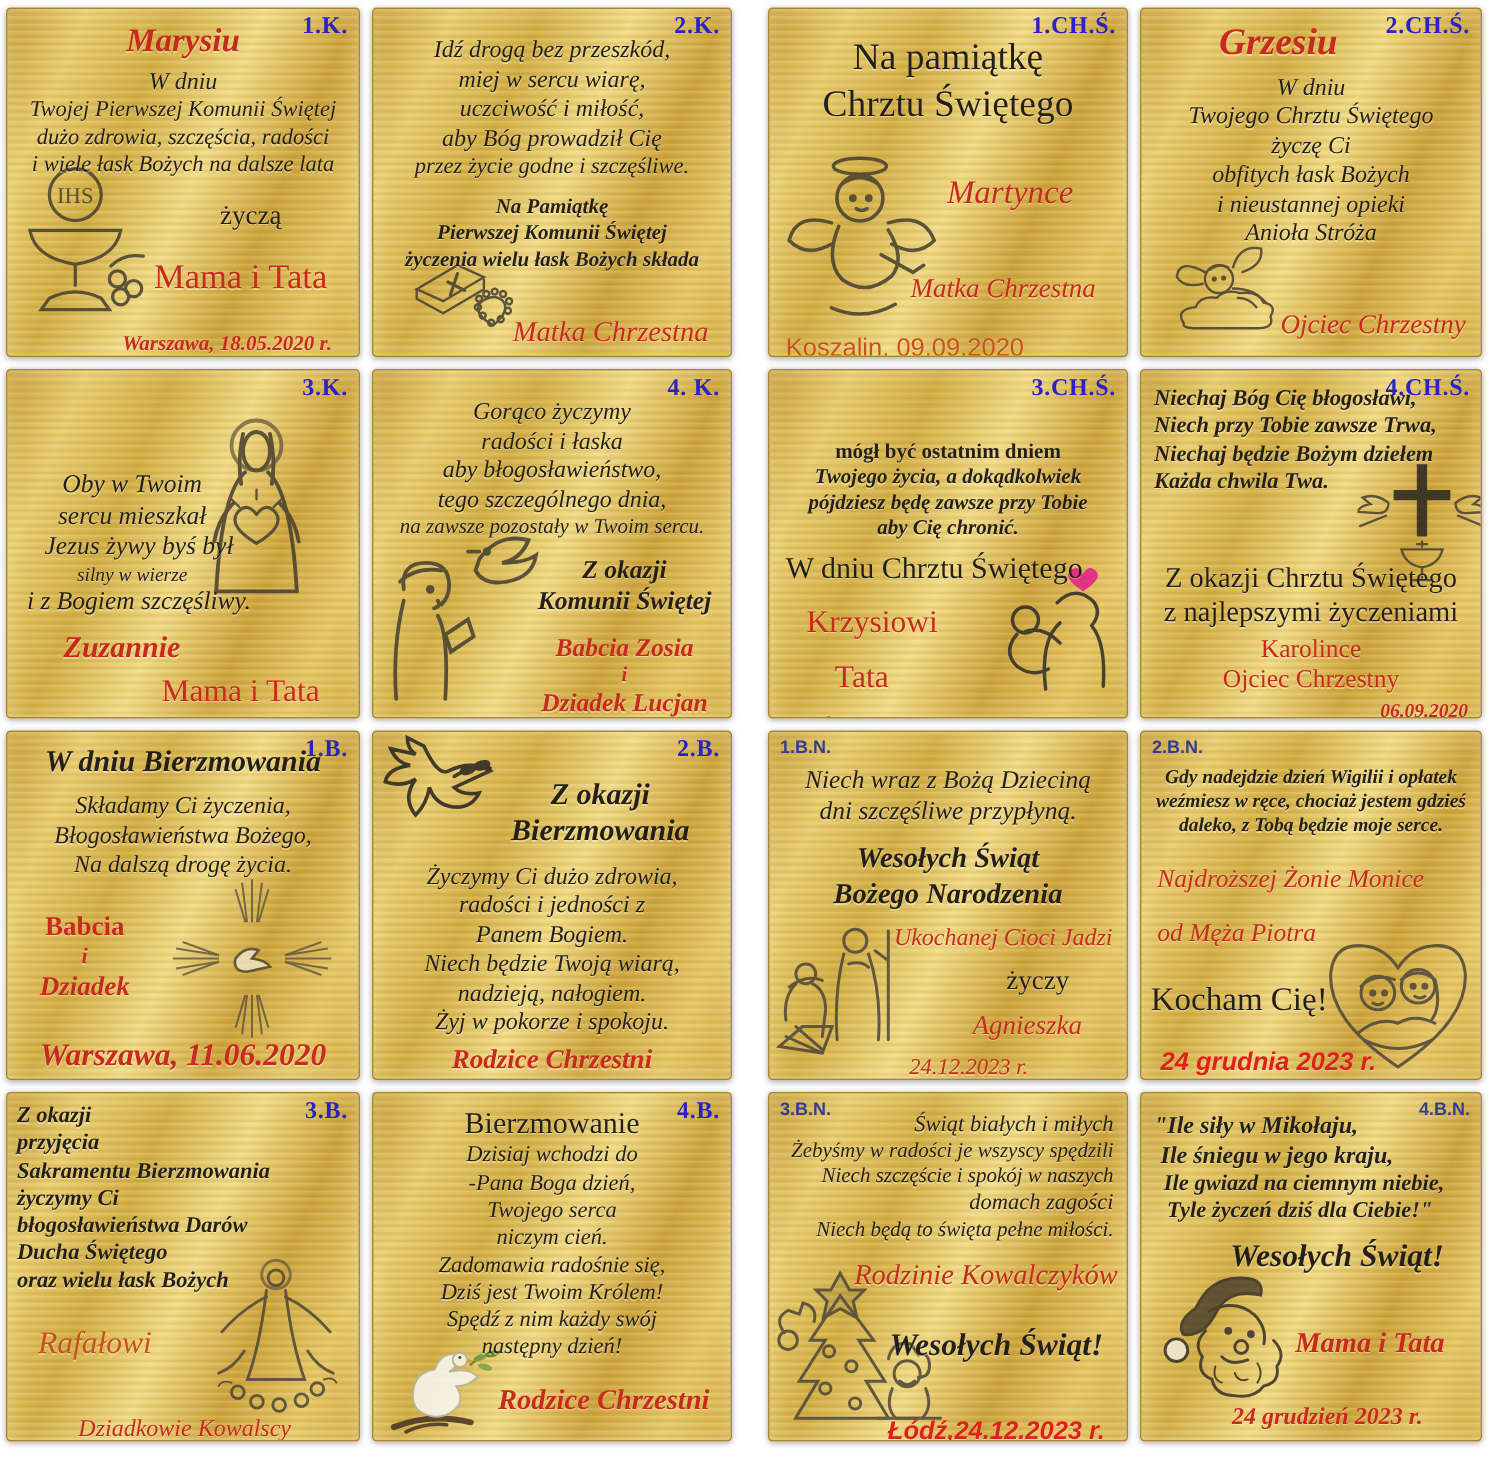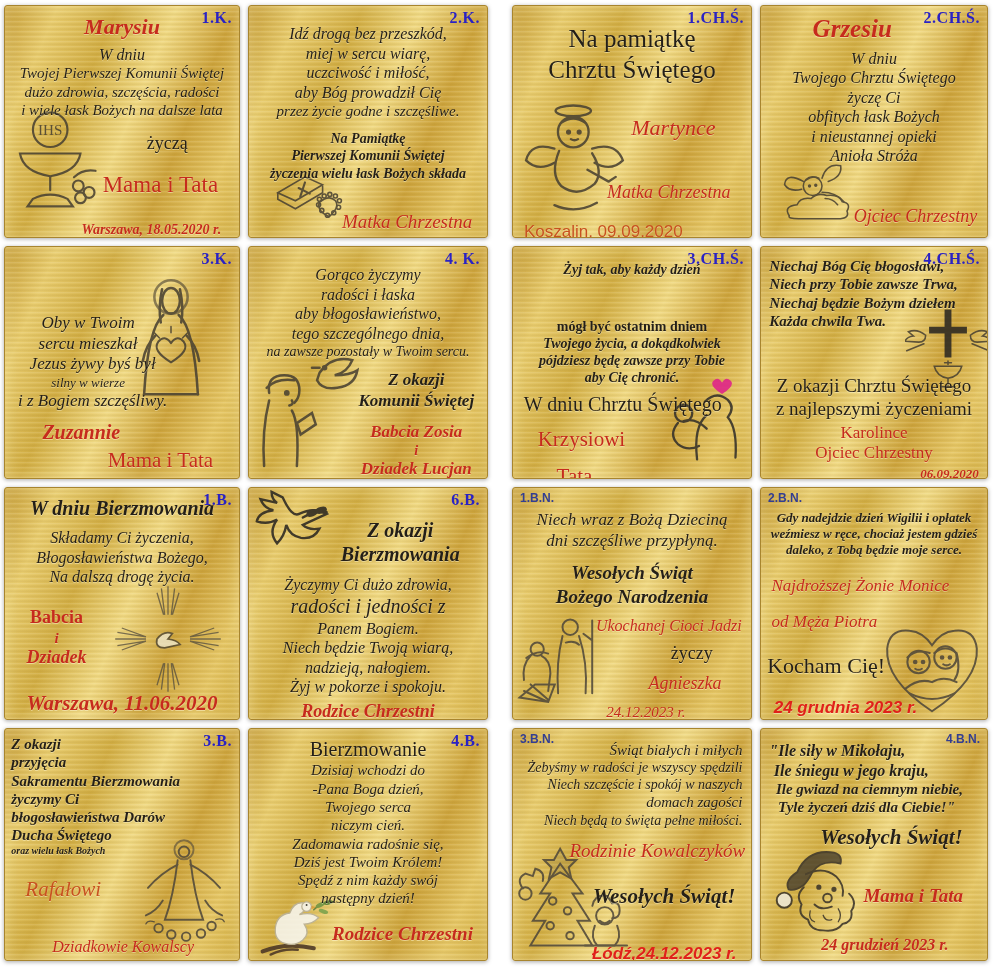"Żyj tak, aby każdy dzień" div.line { html: <div>Żyj tak, aby każdy dzień</div> -> none }
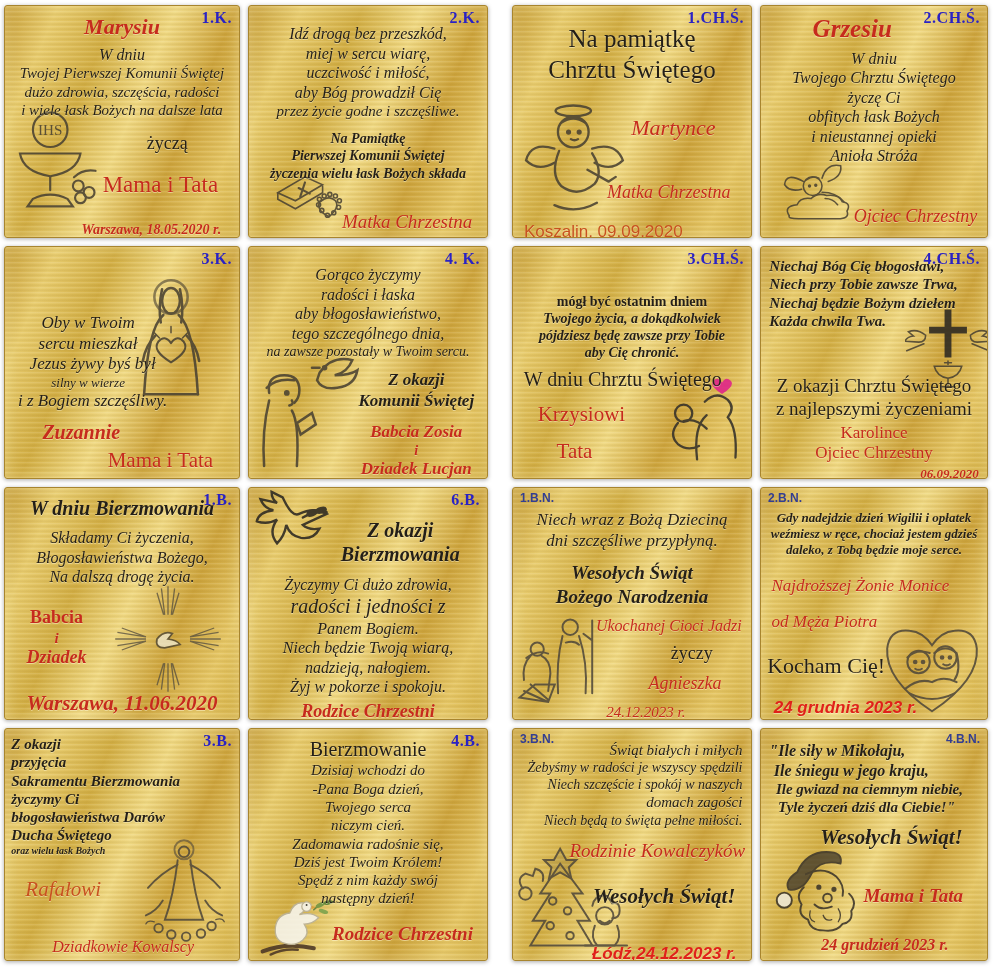"6.B." div.plaque-label { text: 6.B -> 2.B }
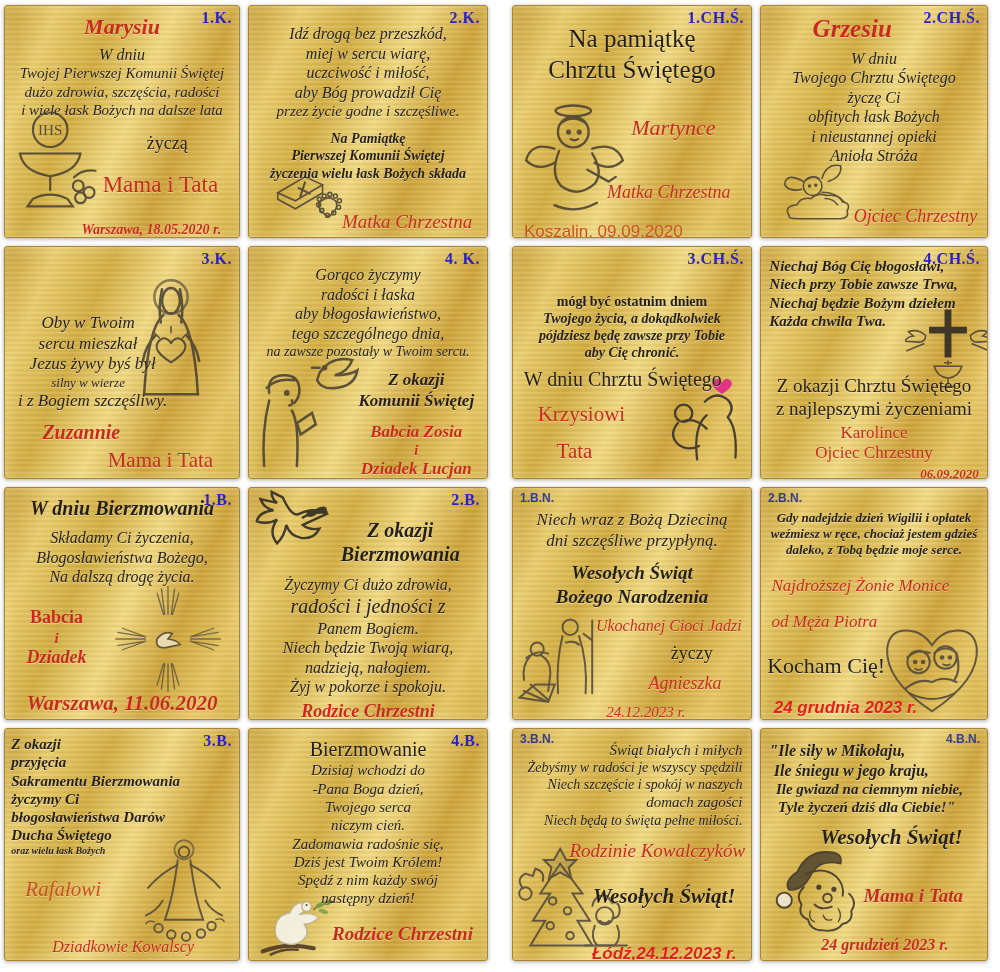"radości i jedności z" div.line { font-size: 20px -> 16px }
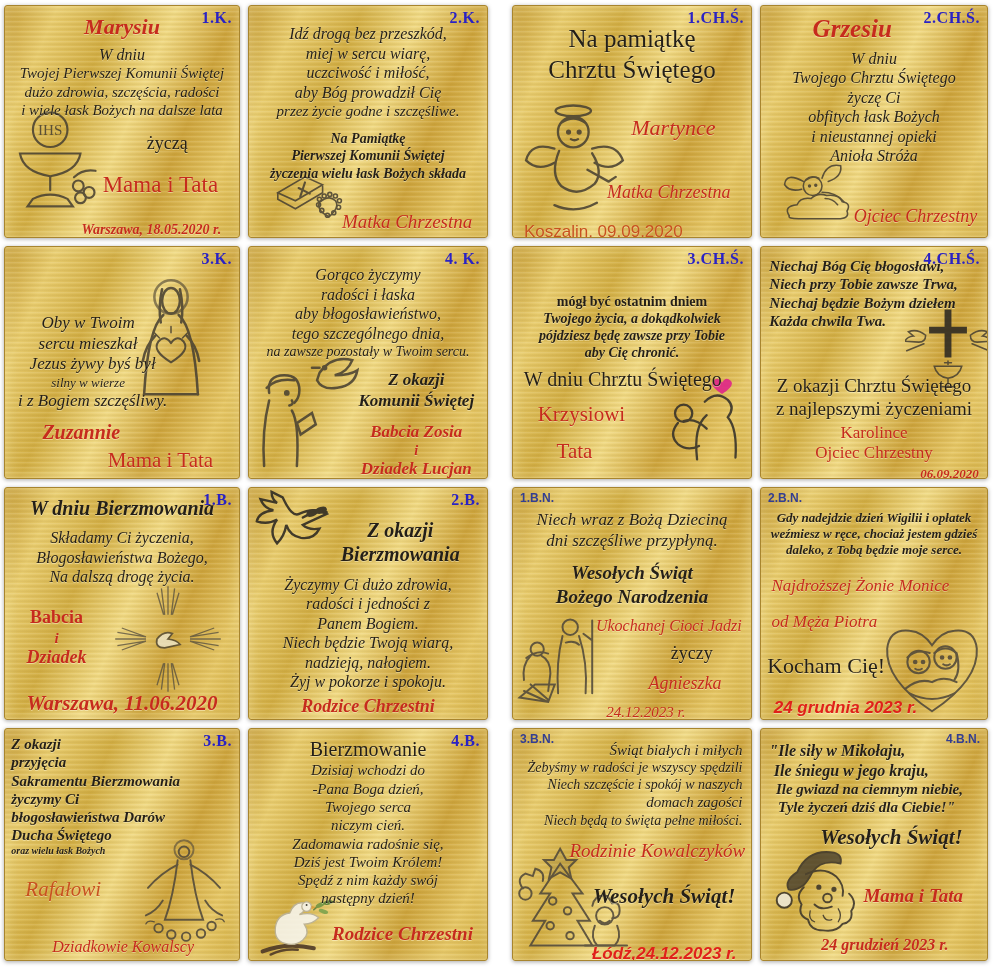"oraz wielu łask Bożych" div.line { font-size: 10px -> 15px }
